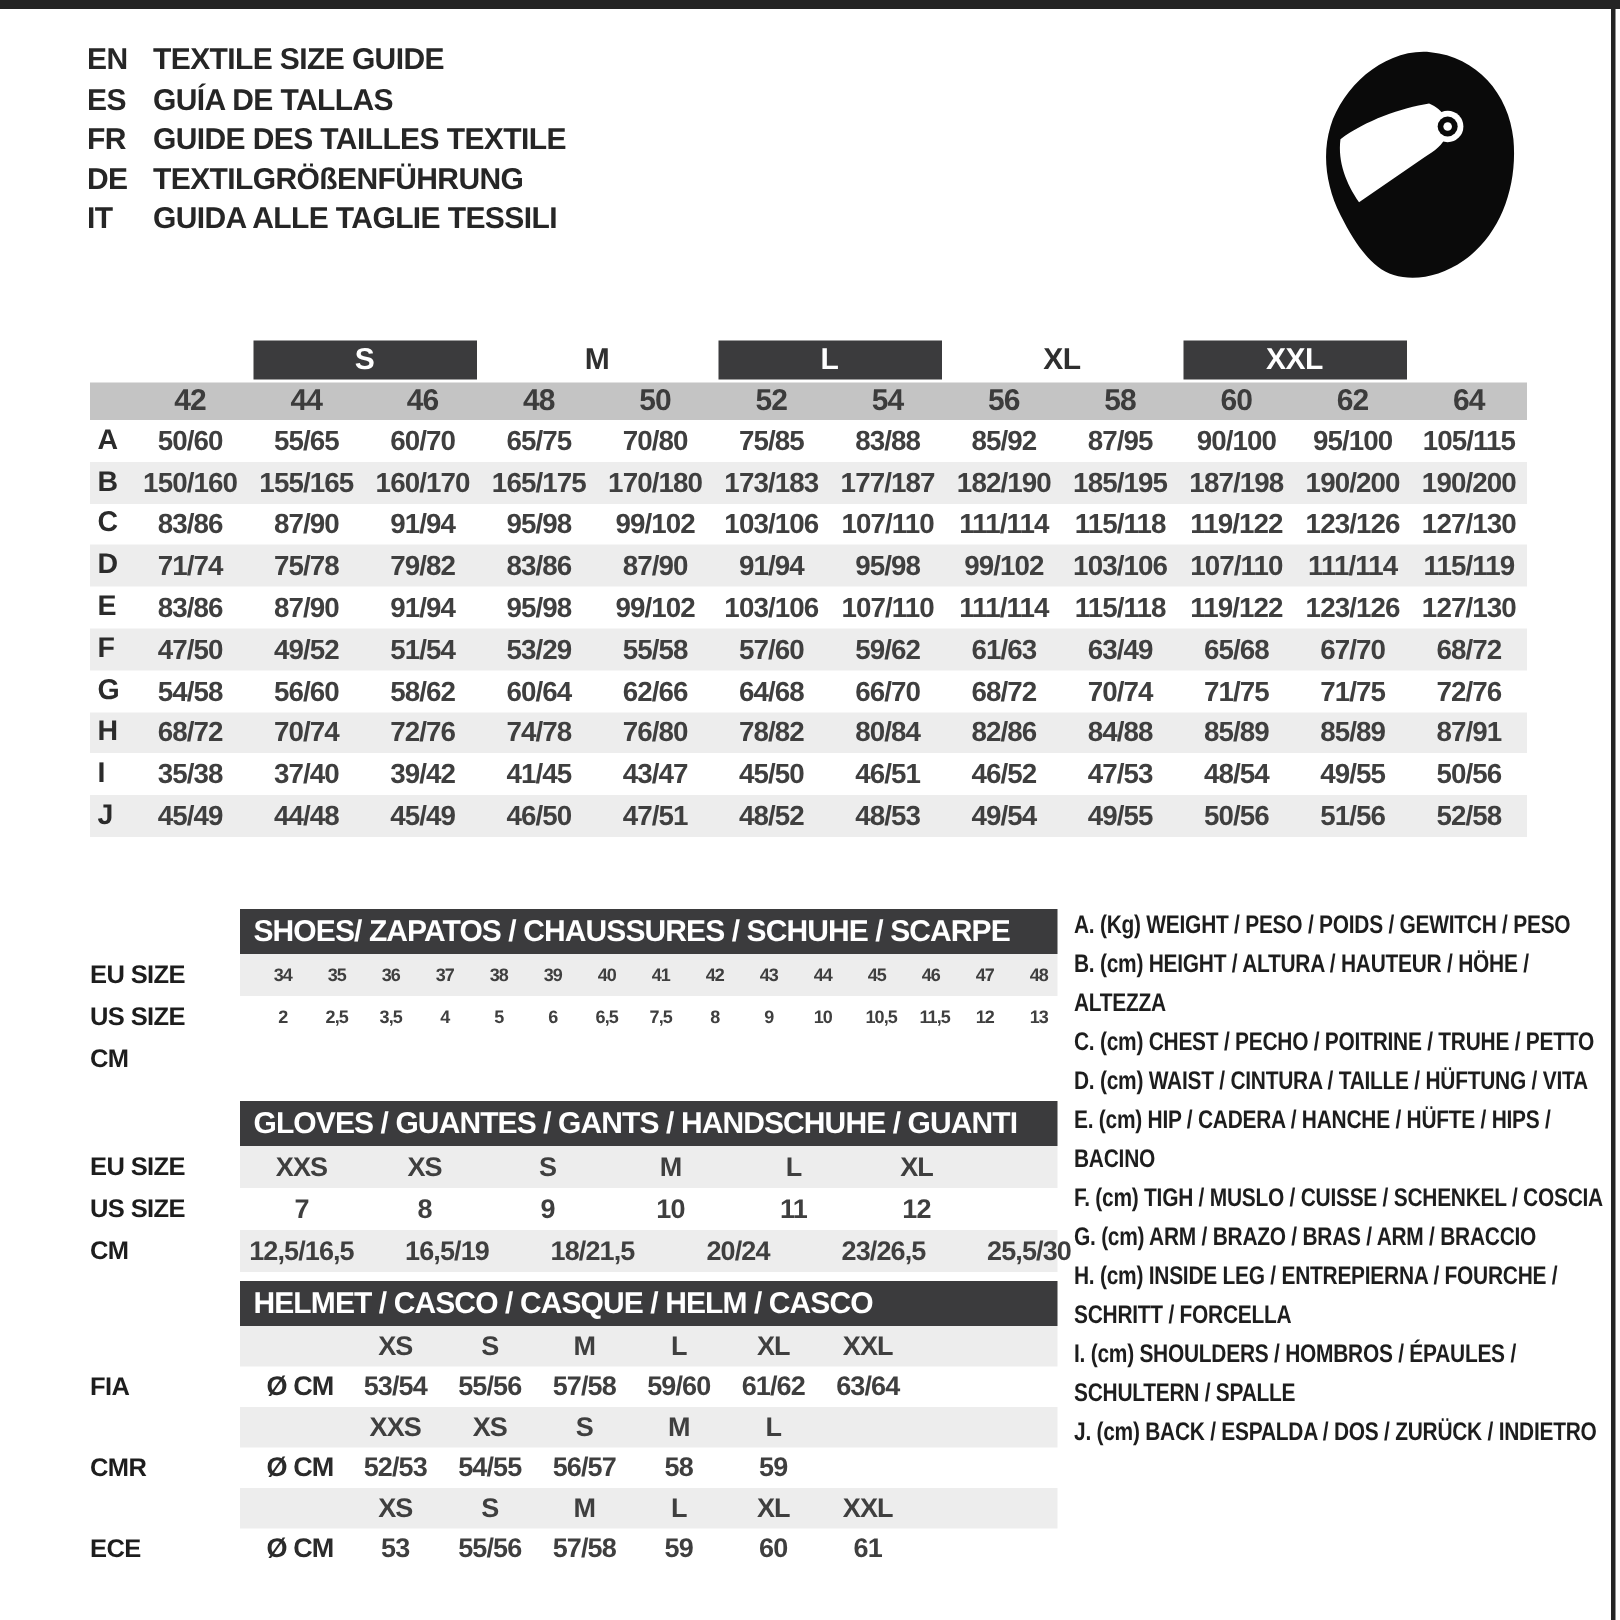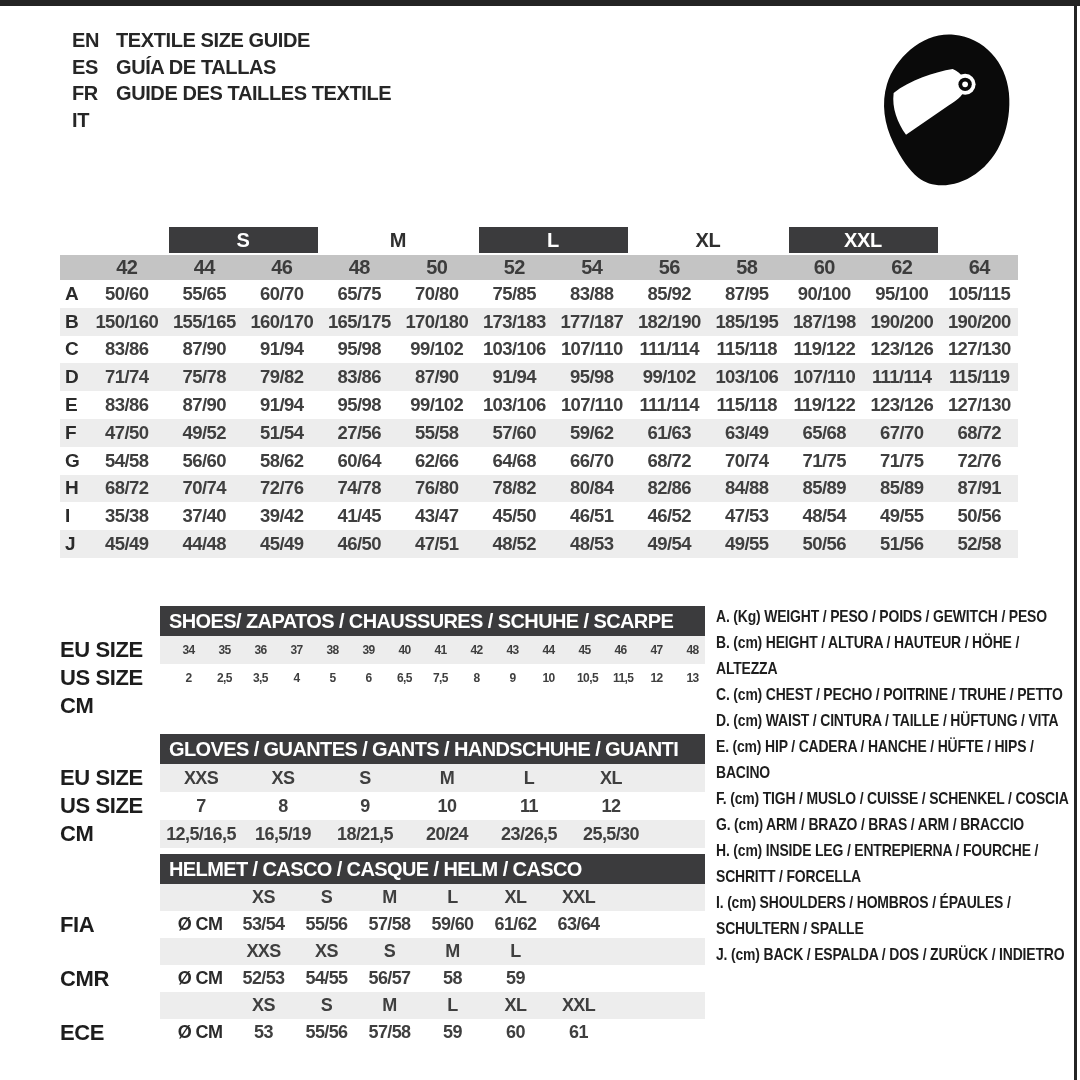"EN" .langs { left: 72px -> 58px }
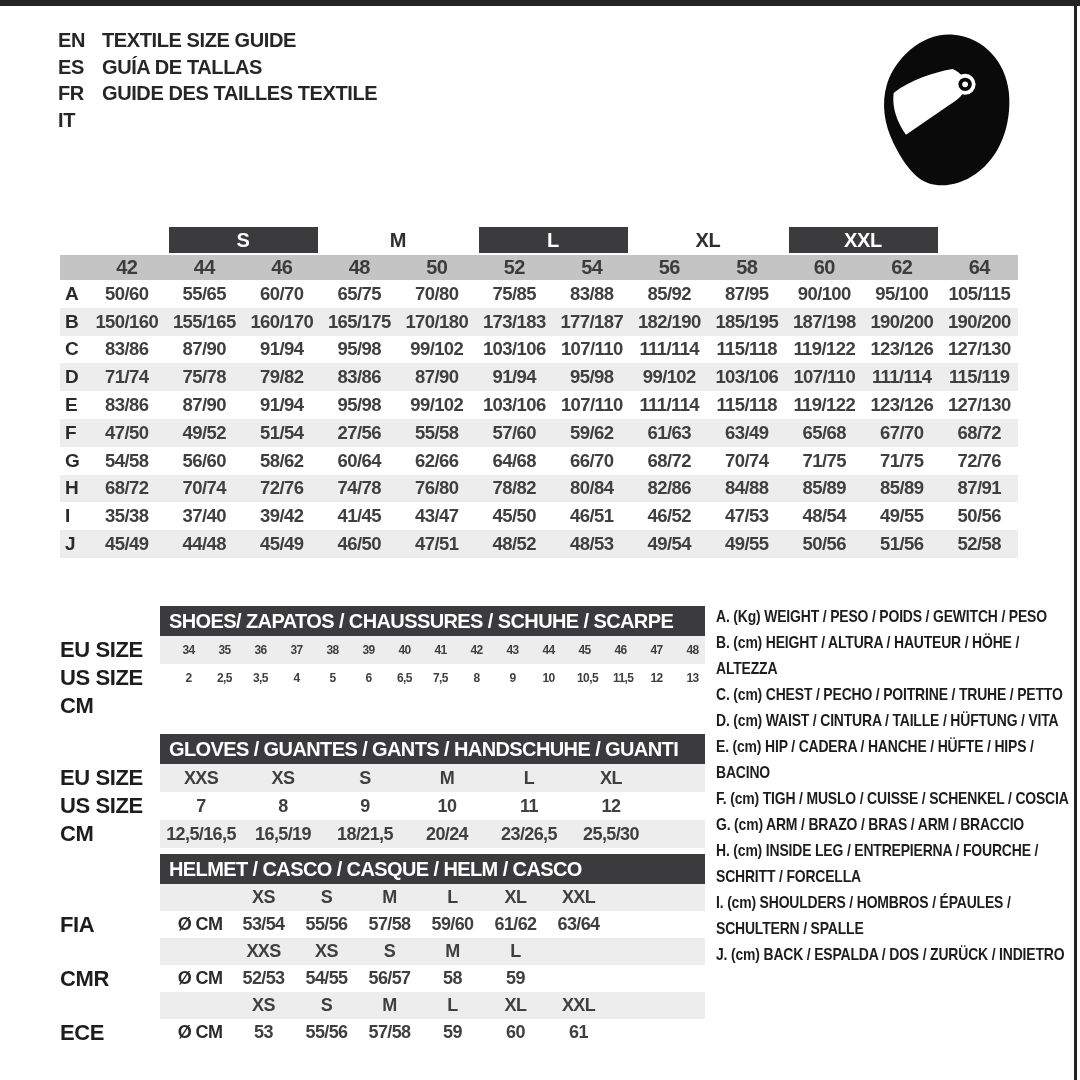"DE" div.lang-row { html: none -> <div> <span>DE</span> <span>TEXTILGRÖßENFÜHRUNG</span> </div> }
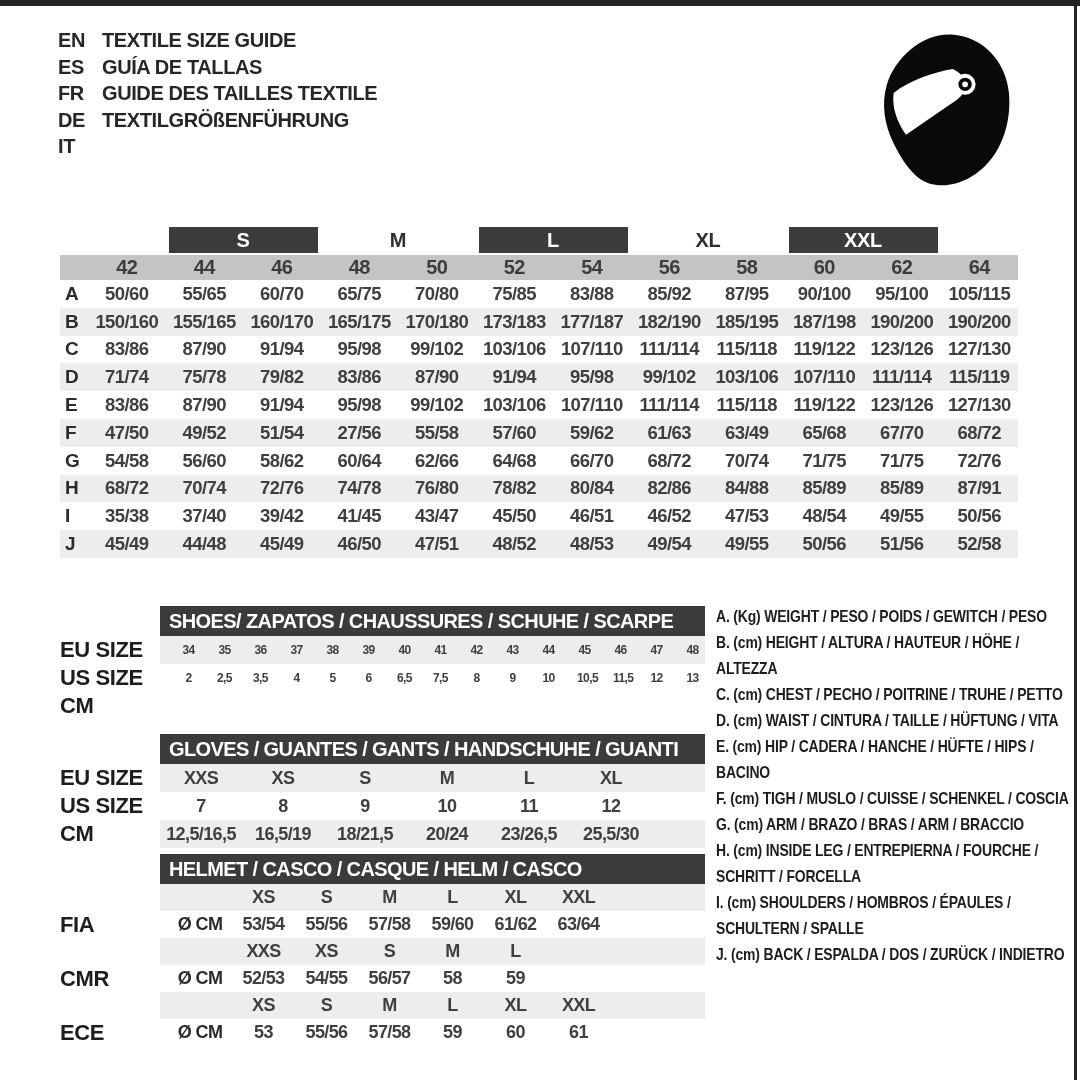"GUIDA ALLE TAGLIE TESSILI" span.lang-title { html: none -> <span>GUIDA ALLE TAGLIE TESSILI</span> }
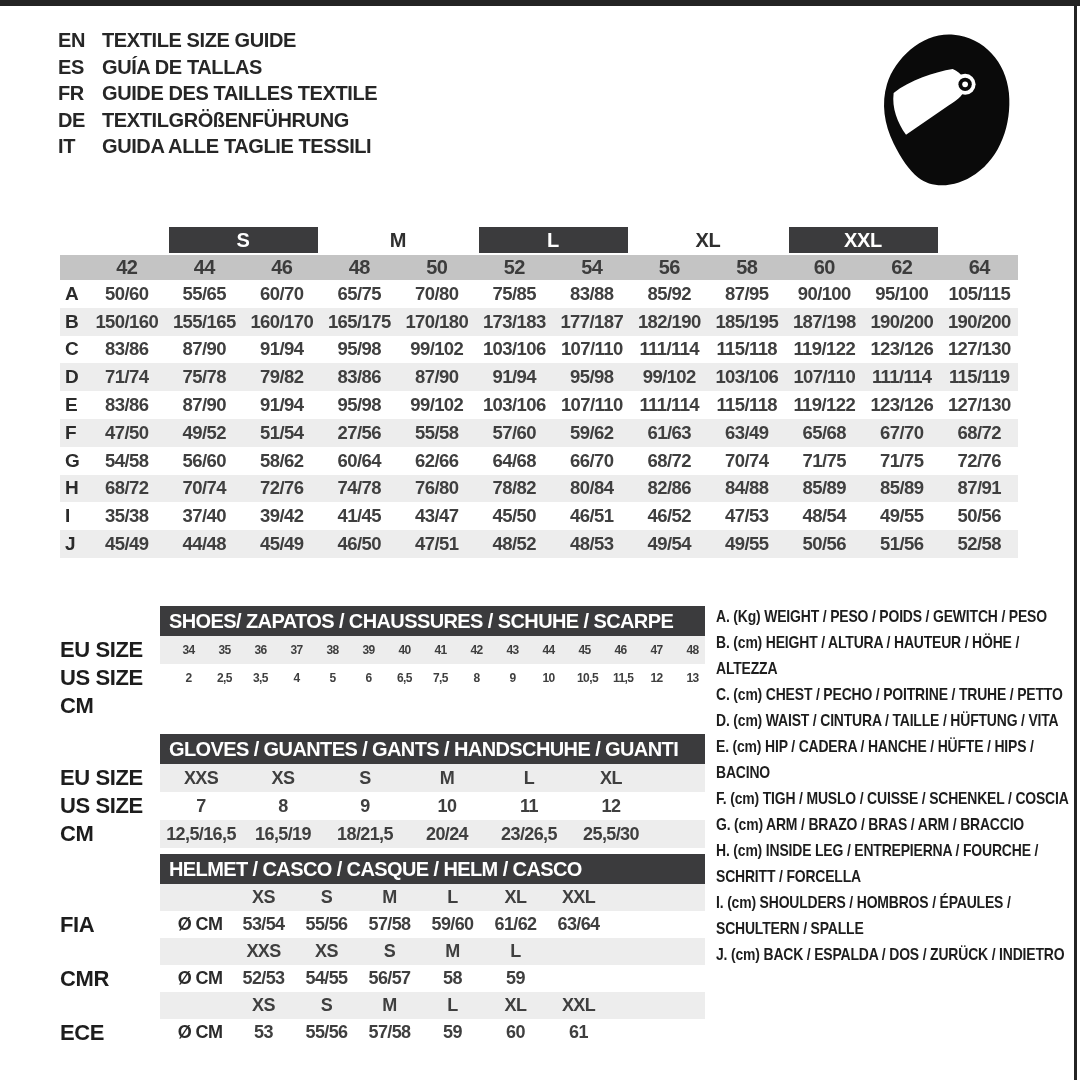"27/56" div.dcell { text: 27/56 -> 53/29 }
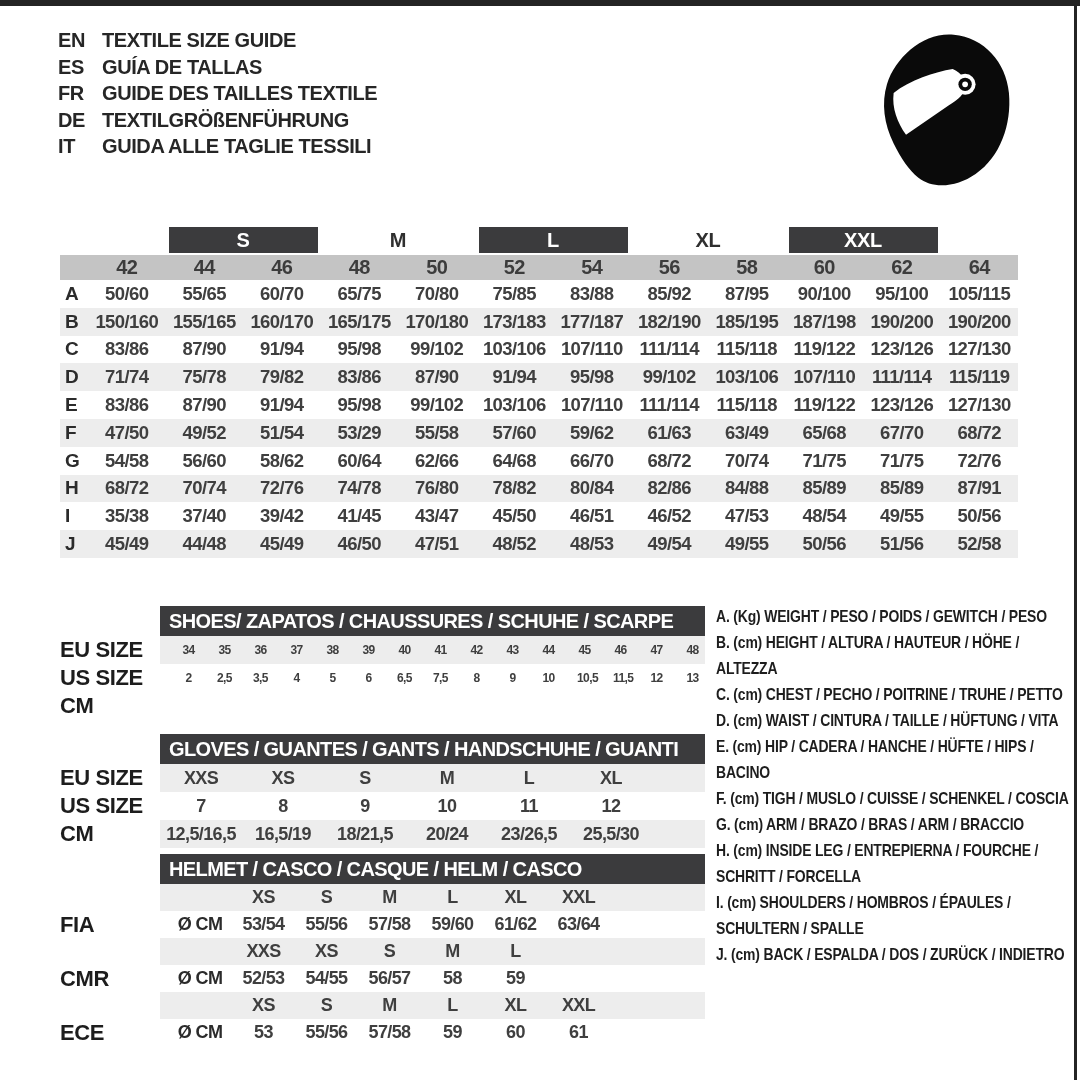"EU SIZE" .sub-label { font-size: 22px -> 17px }
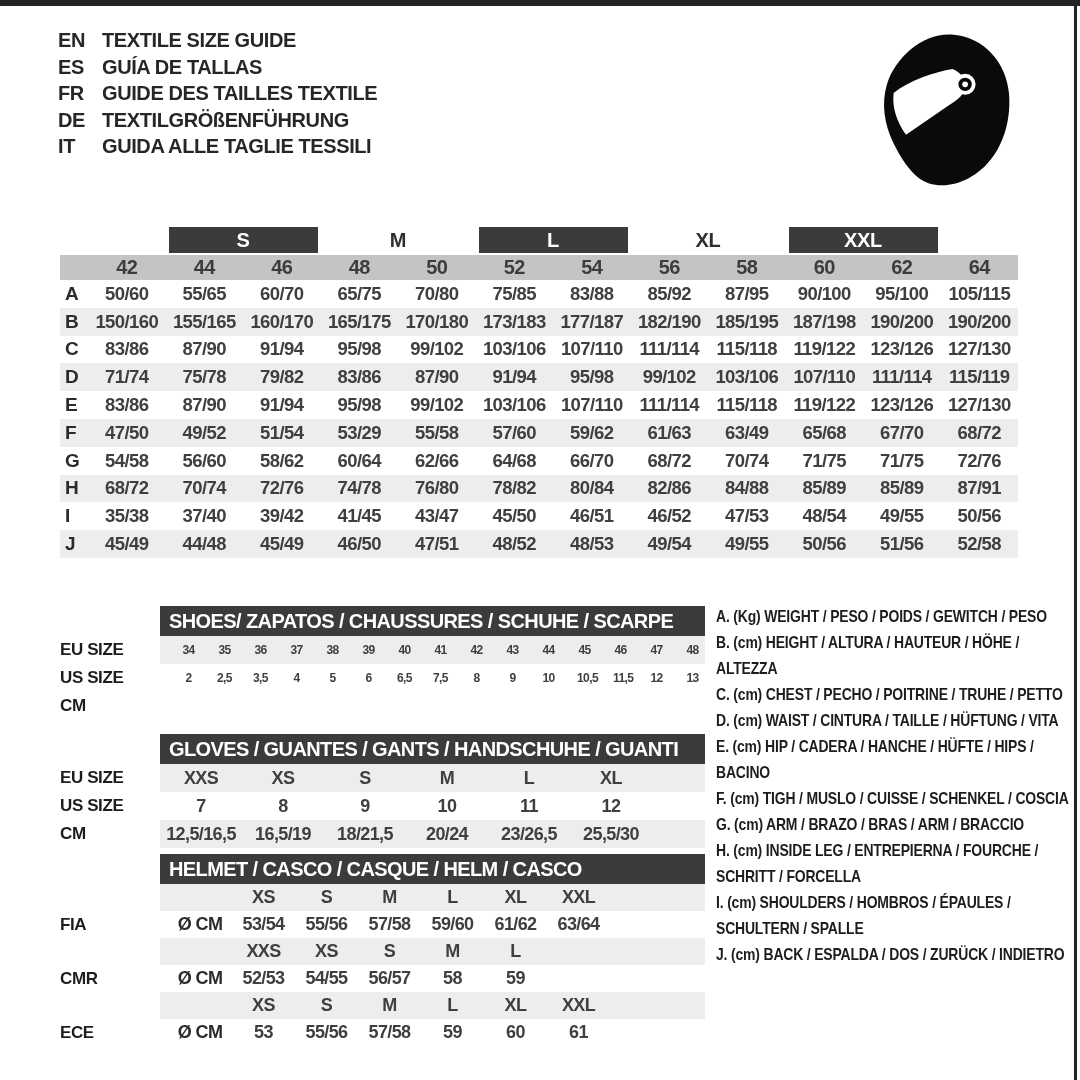"12,5/16,5" div.sub-values { gap: none -> 15px }
